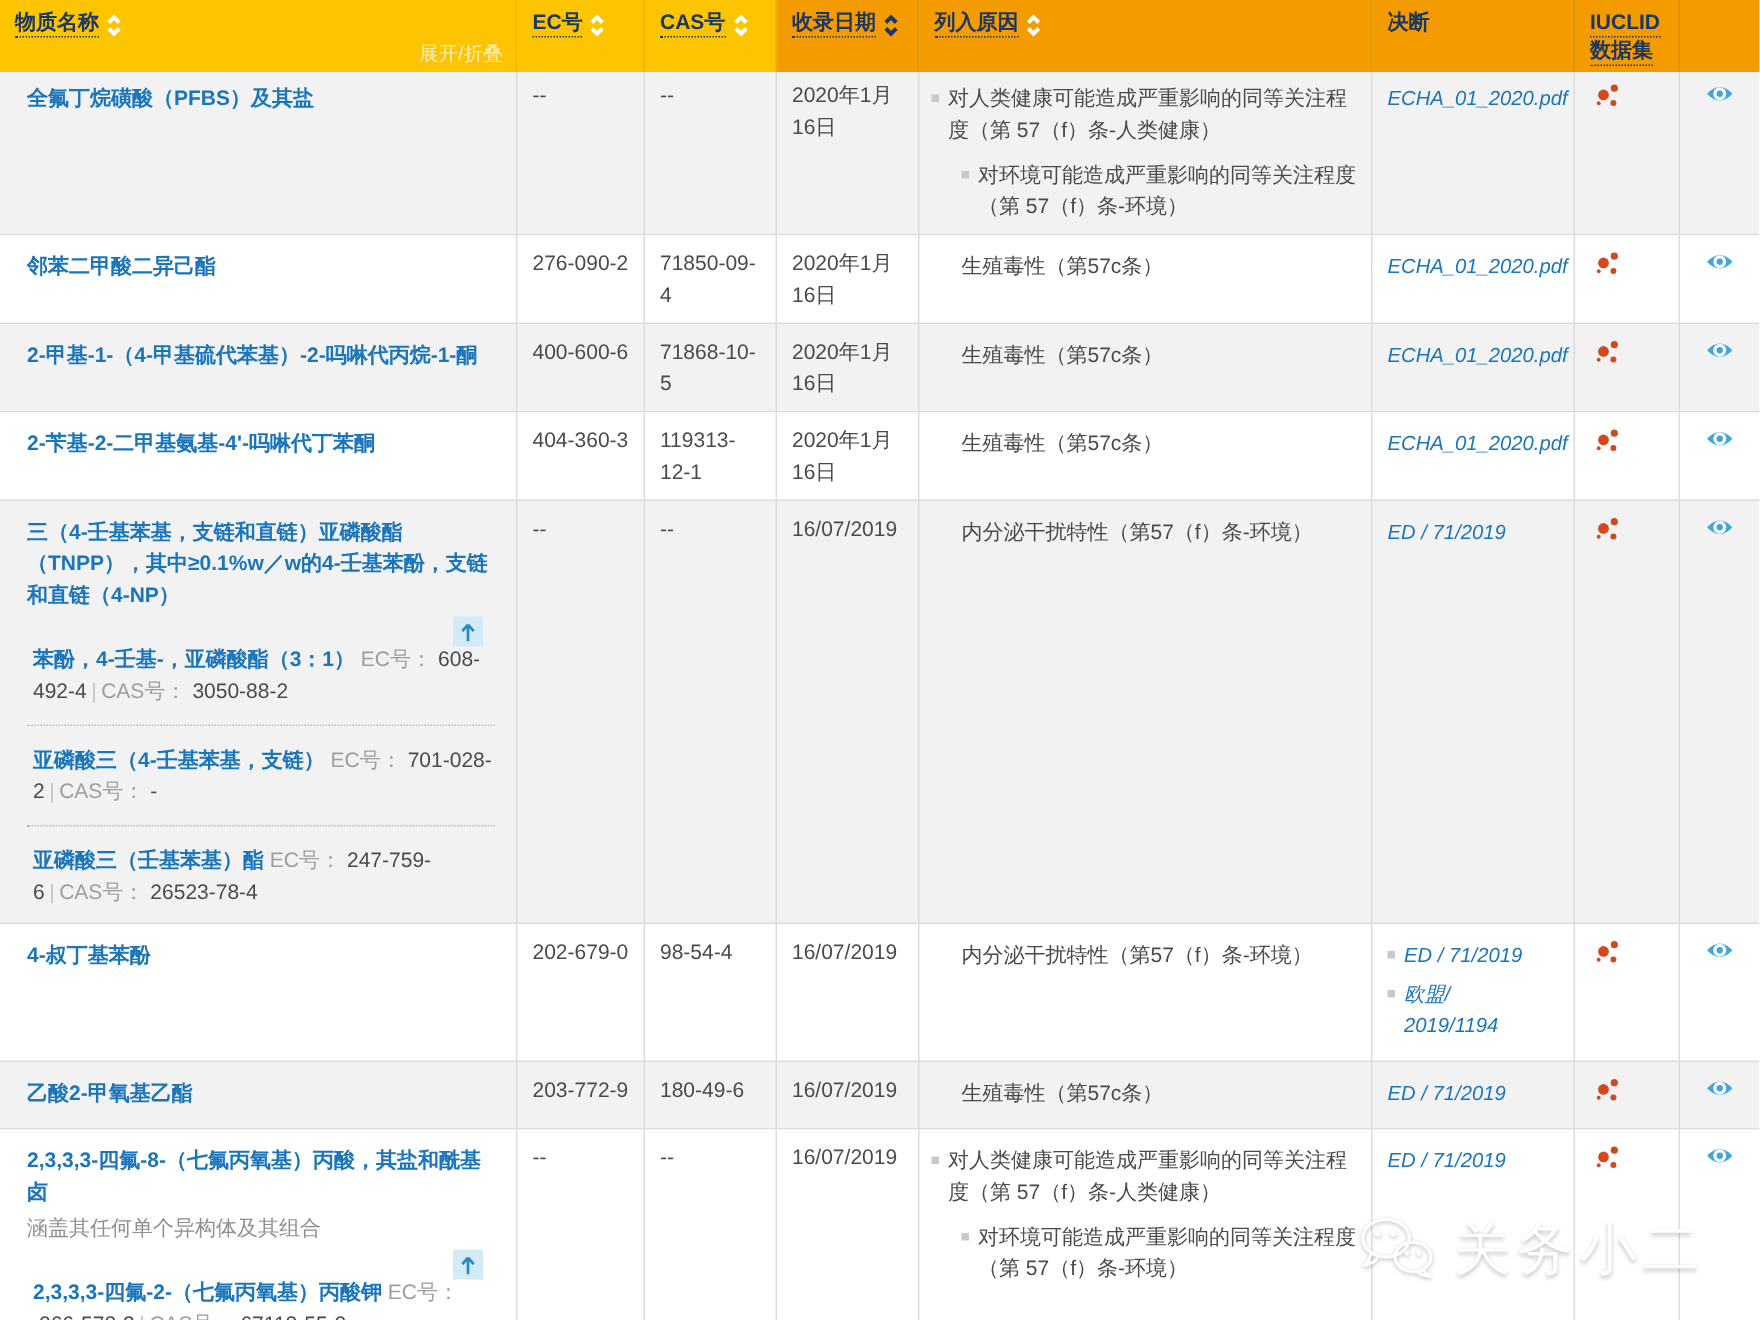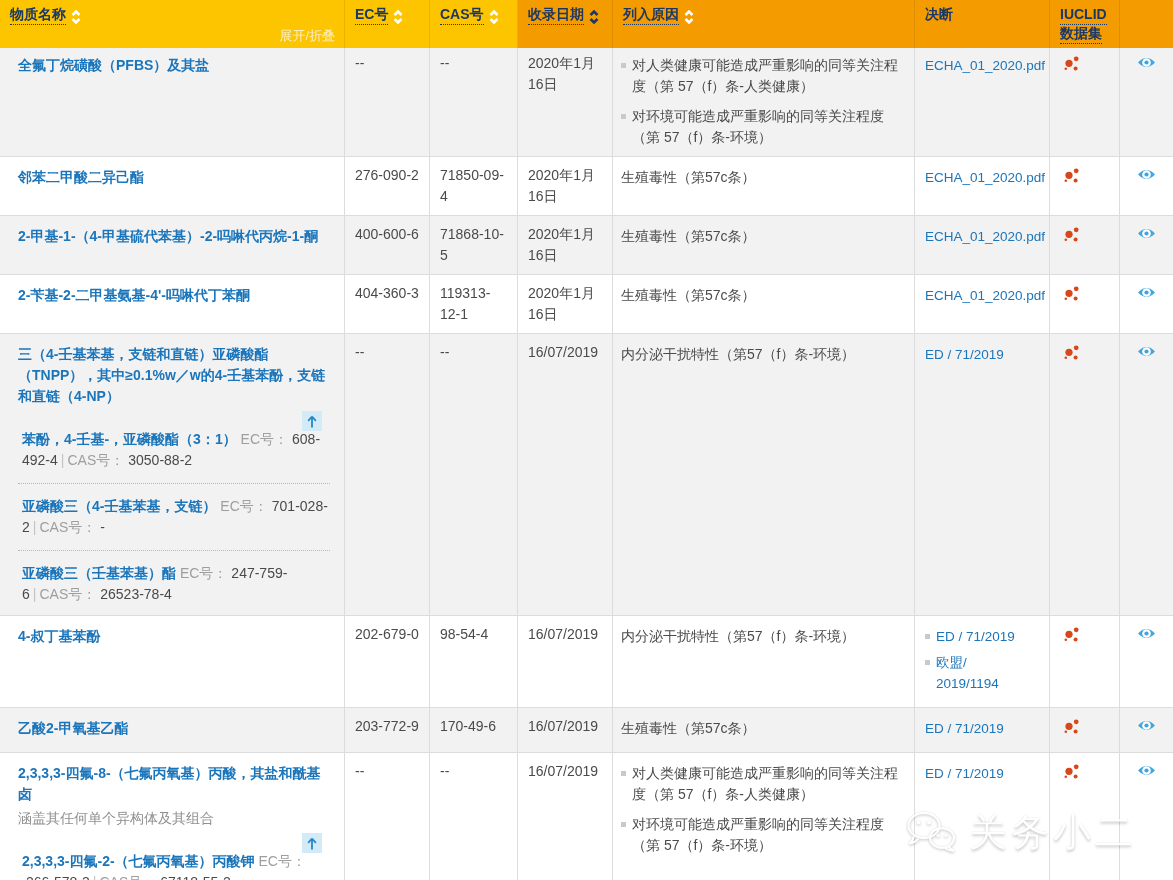"ECHA_01_2020.pdf" .cell-dec { font-style: none -> italic }
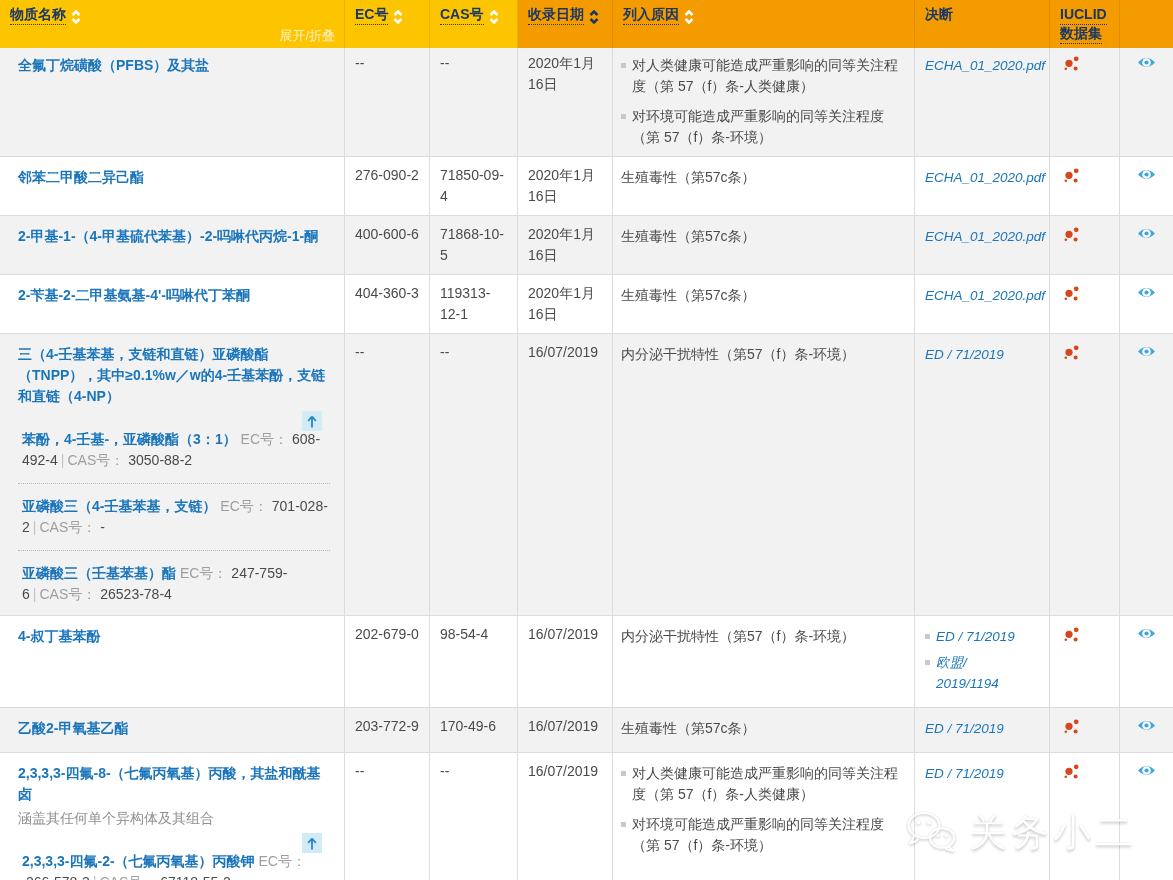"对环境可能造成严重影响的同等关注程度（第 57（f）条-环境）" .reason-item:last-child { margin-left: none -> 20px }
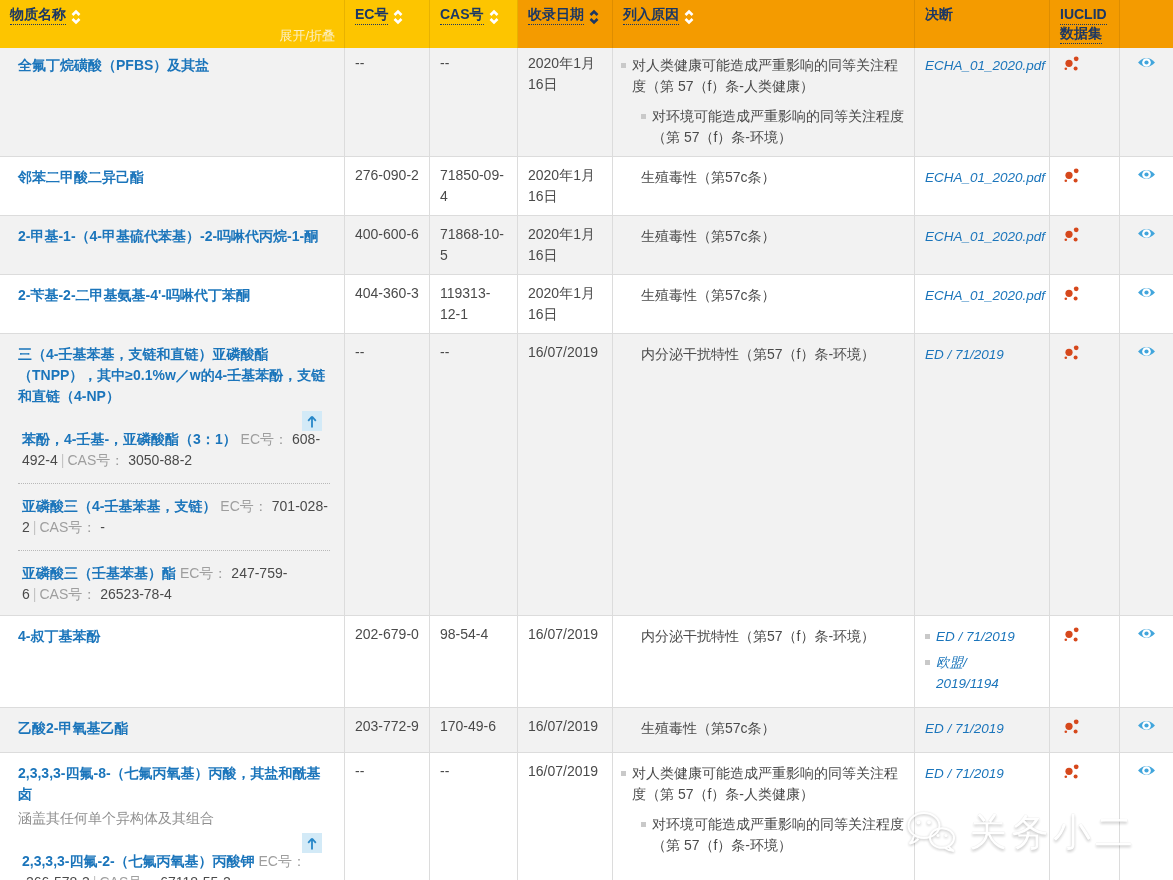"170-49-6" div.cell { text: 170-49-6 -> 180-49-6 }
